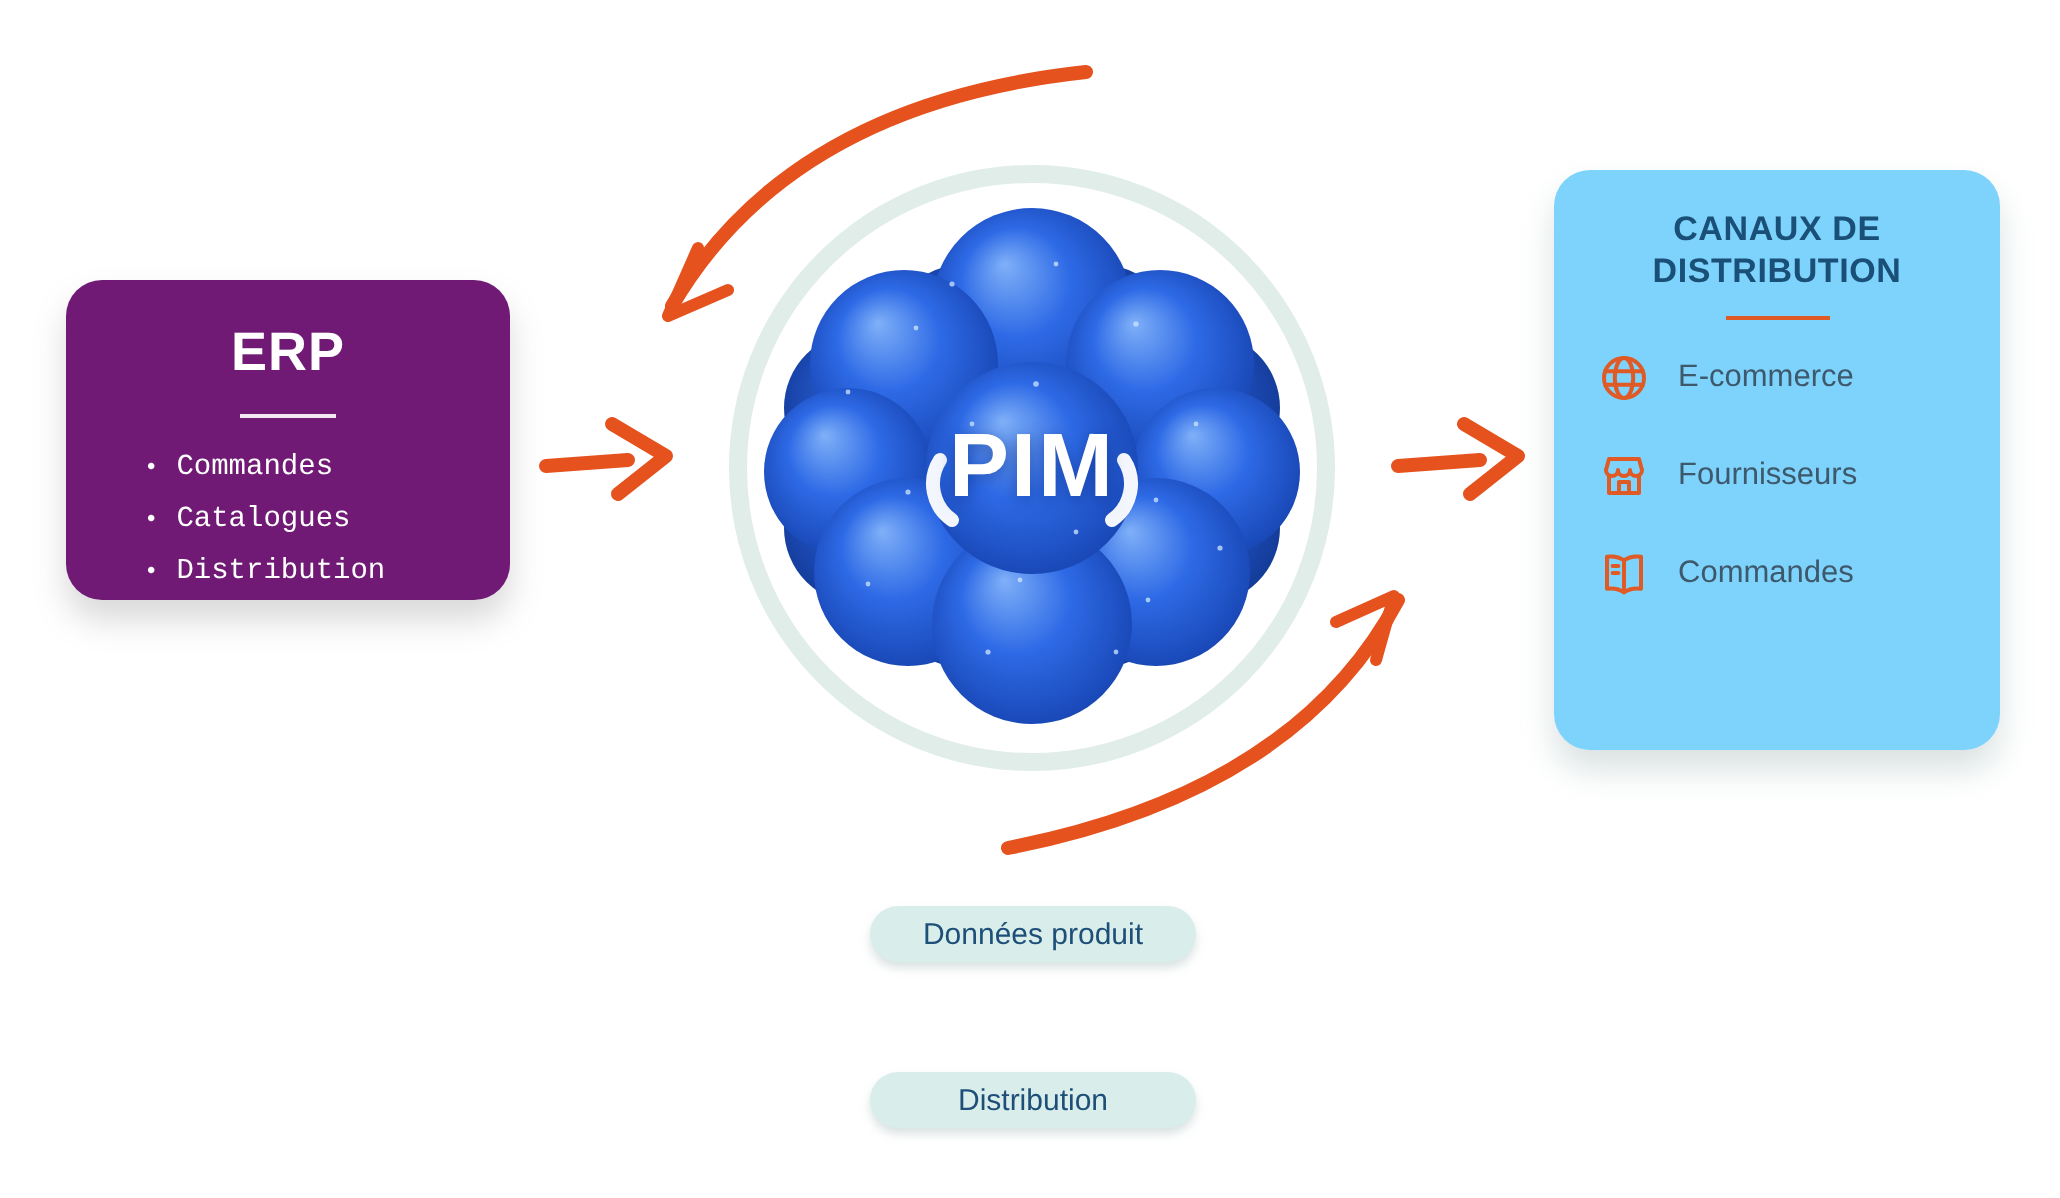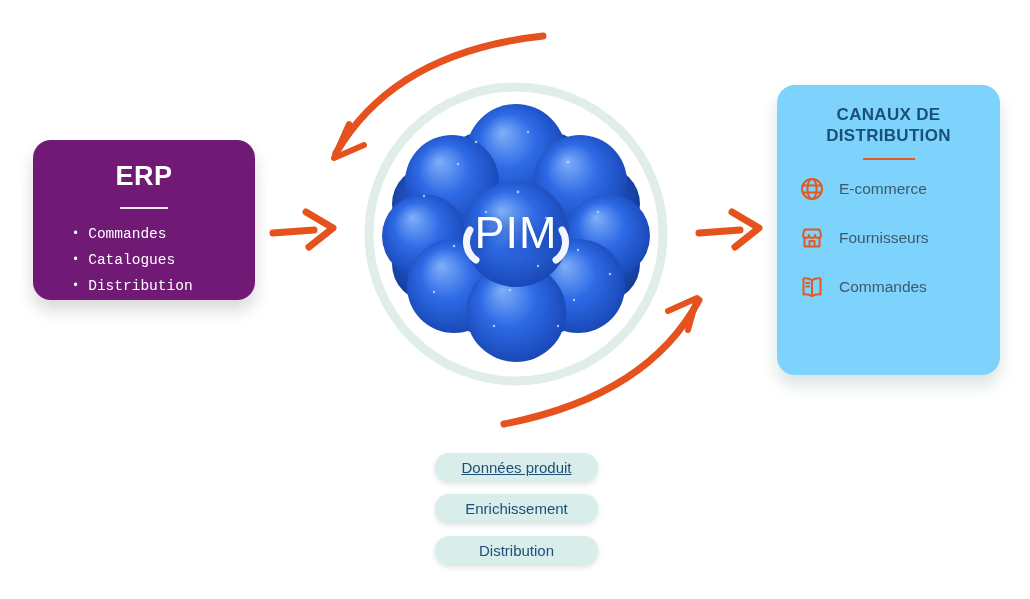"PIM" .pim-label { font-weight: normal -> bold }
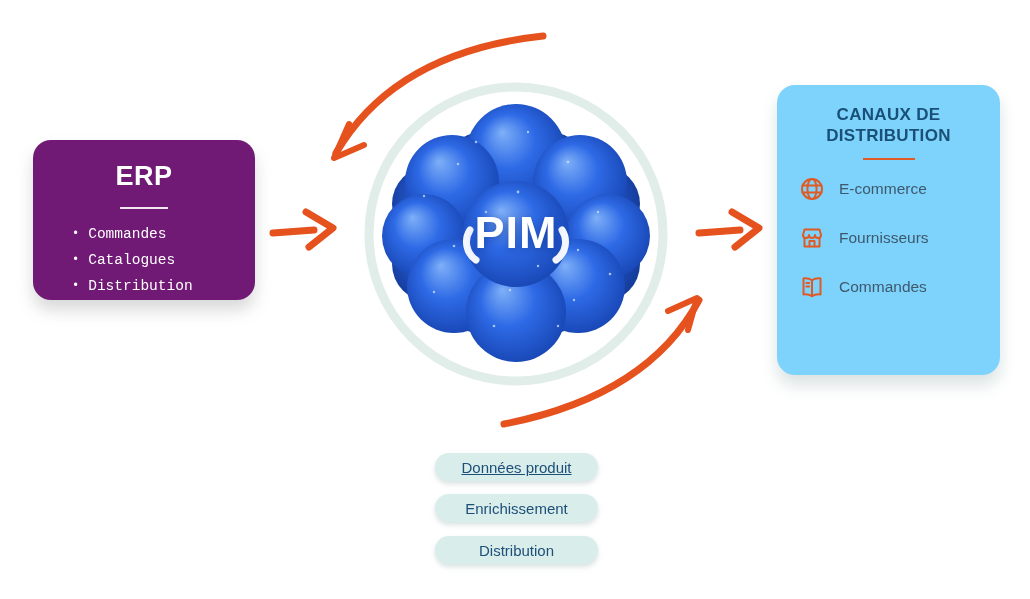"Données produit" .pill-1 { text-decoration: underline -> none }
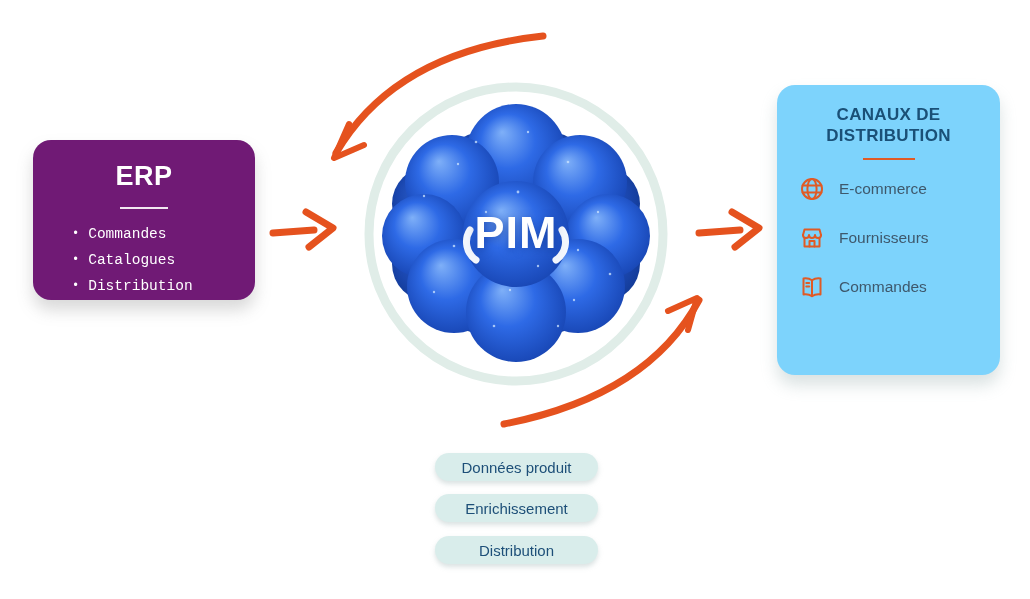"Enrichissement" div.pill { html: <div>Enrichissement</div> -> none }
